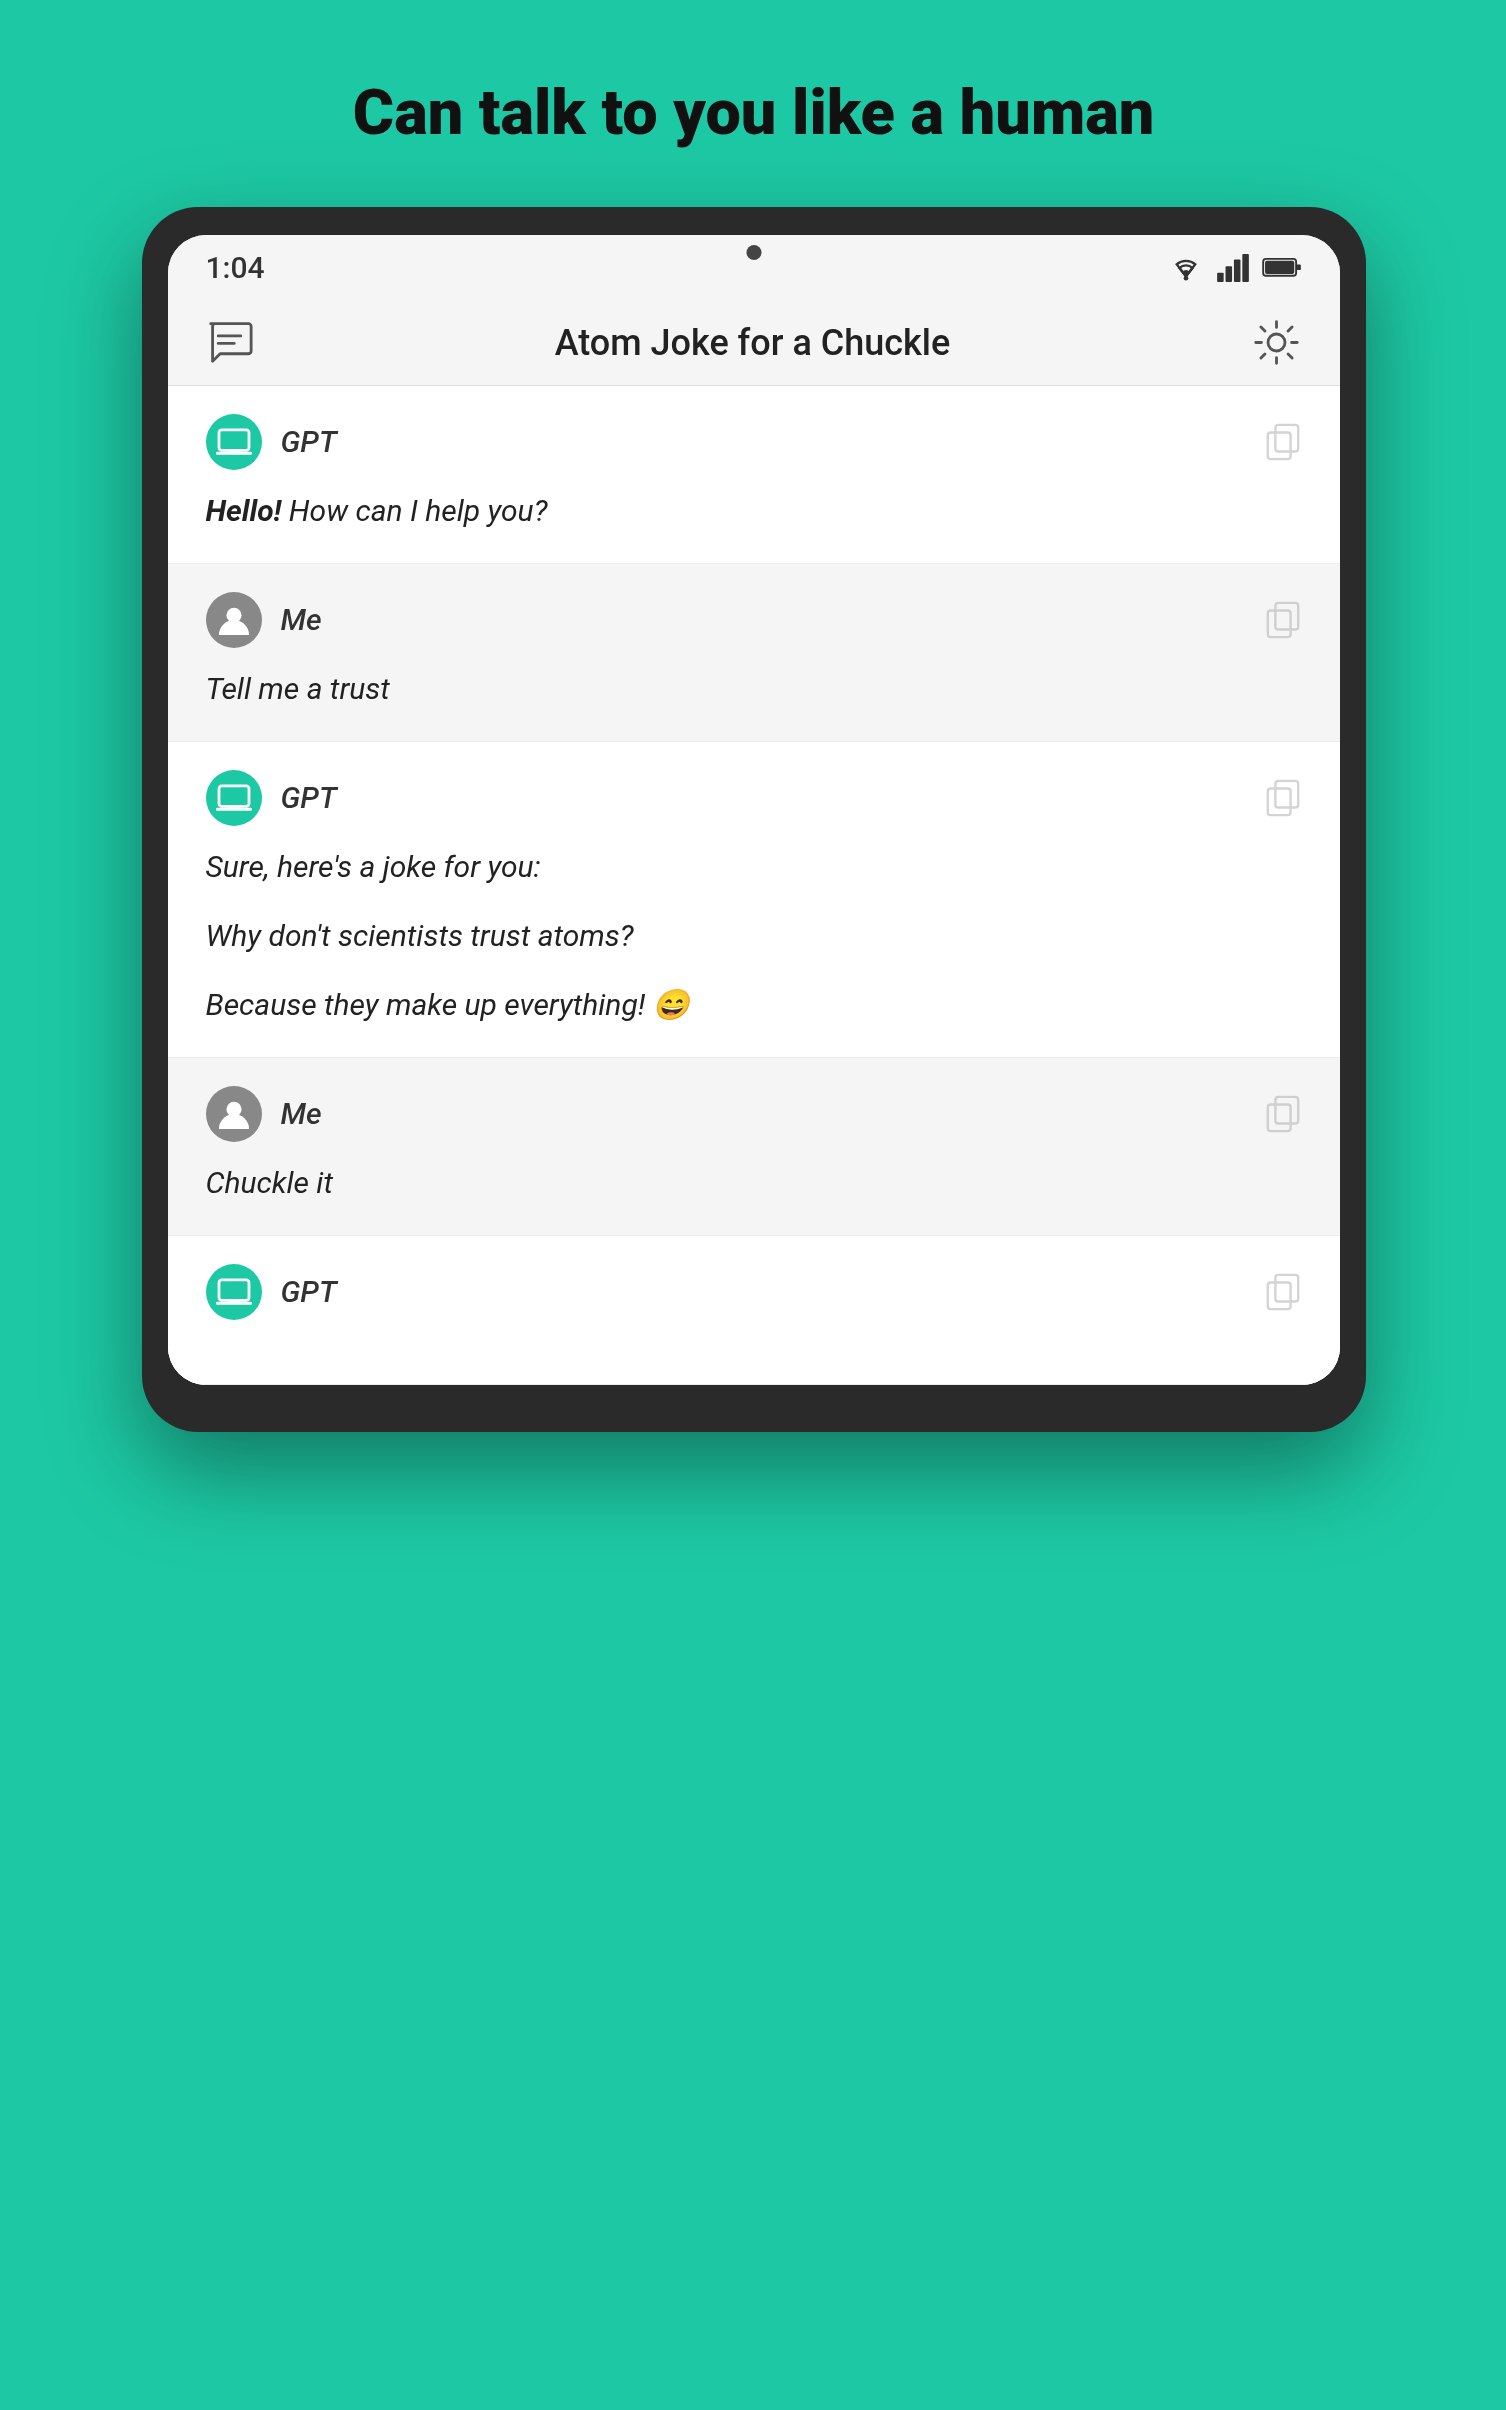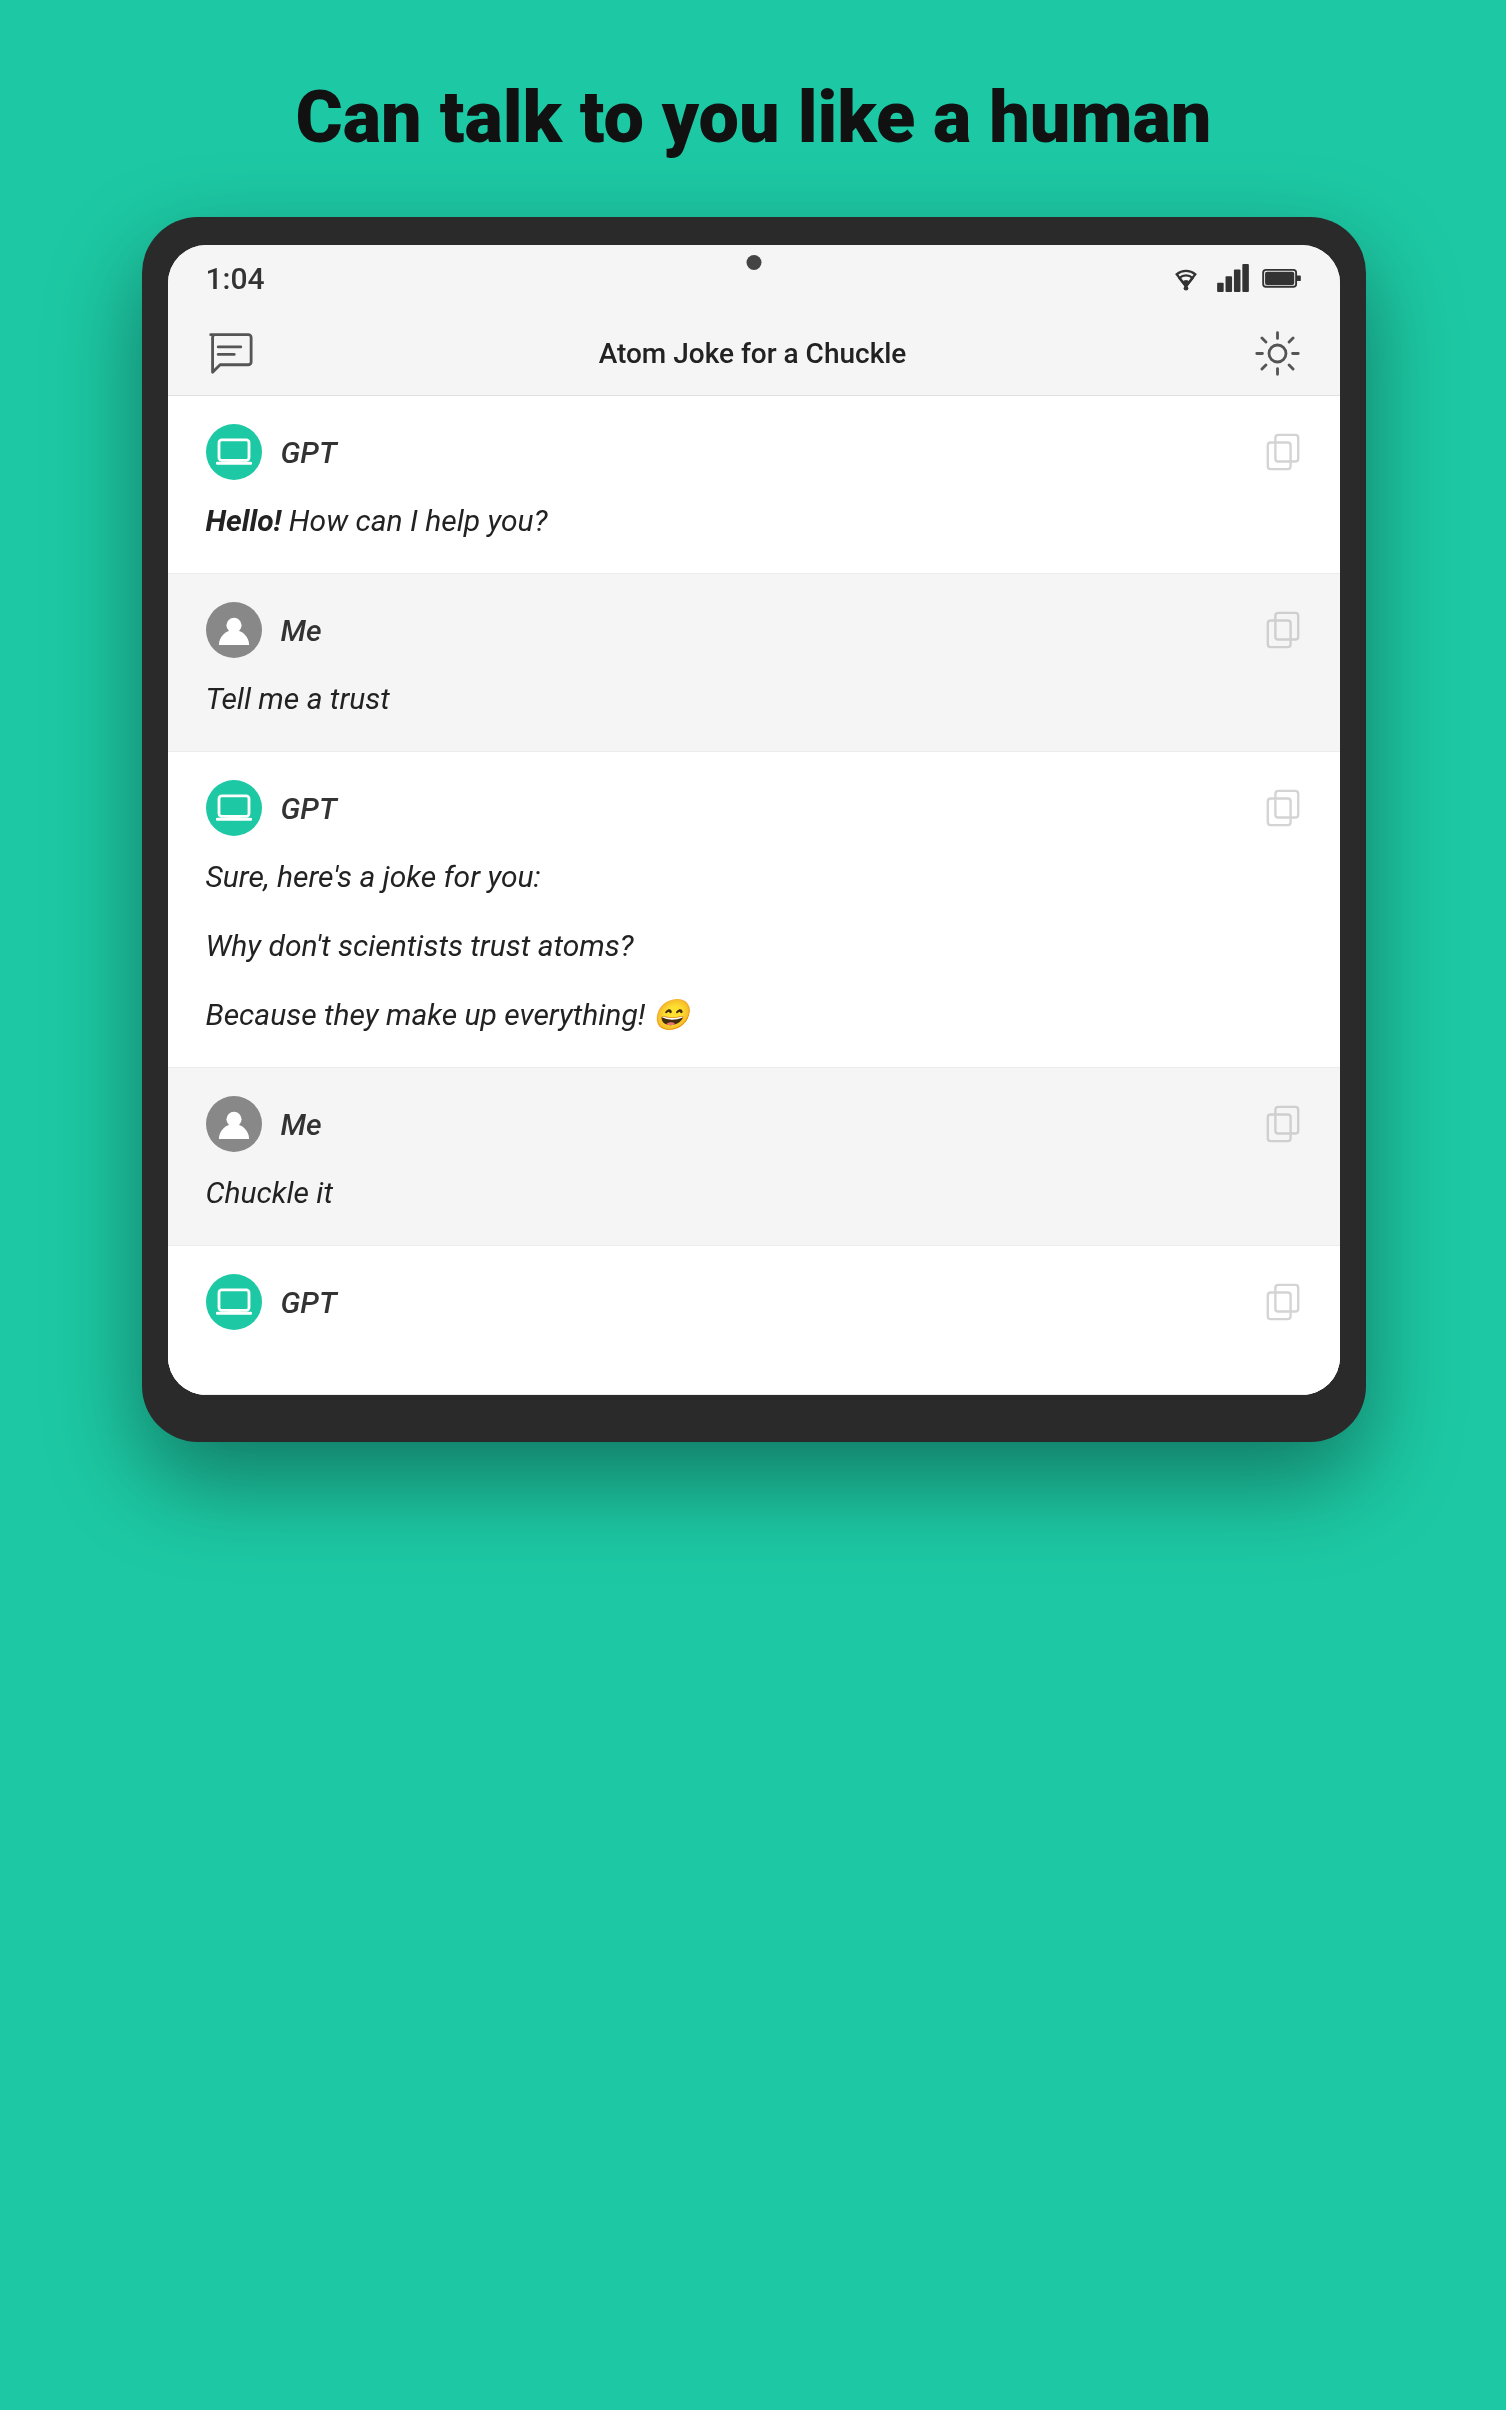"Can talk to you like" .sub-title { font-size: 72px -> 63px }
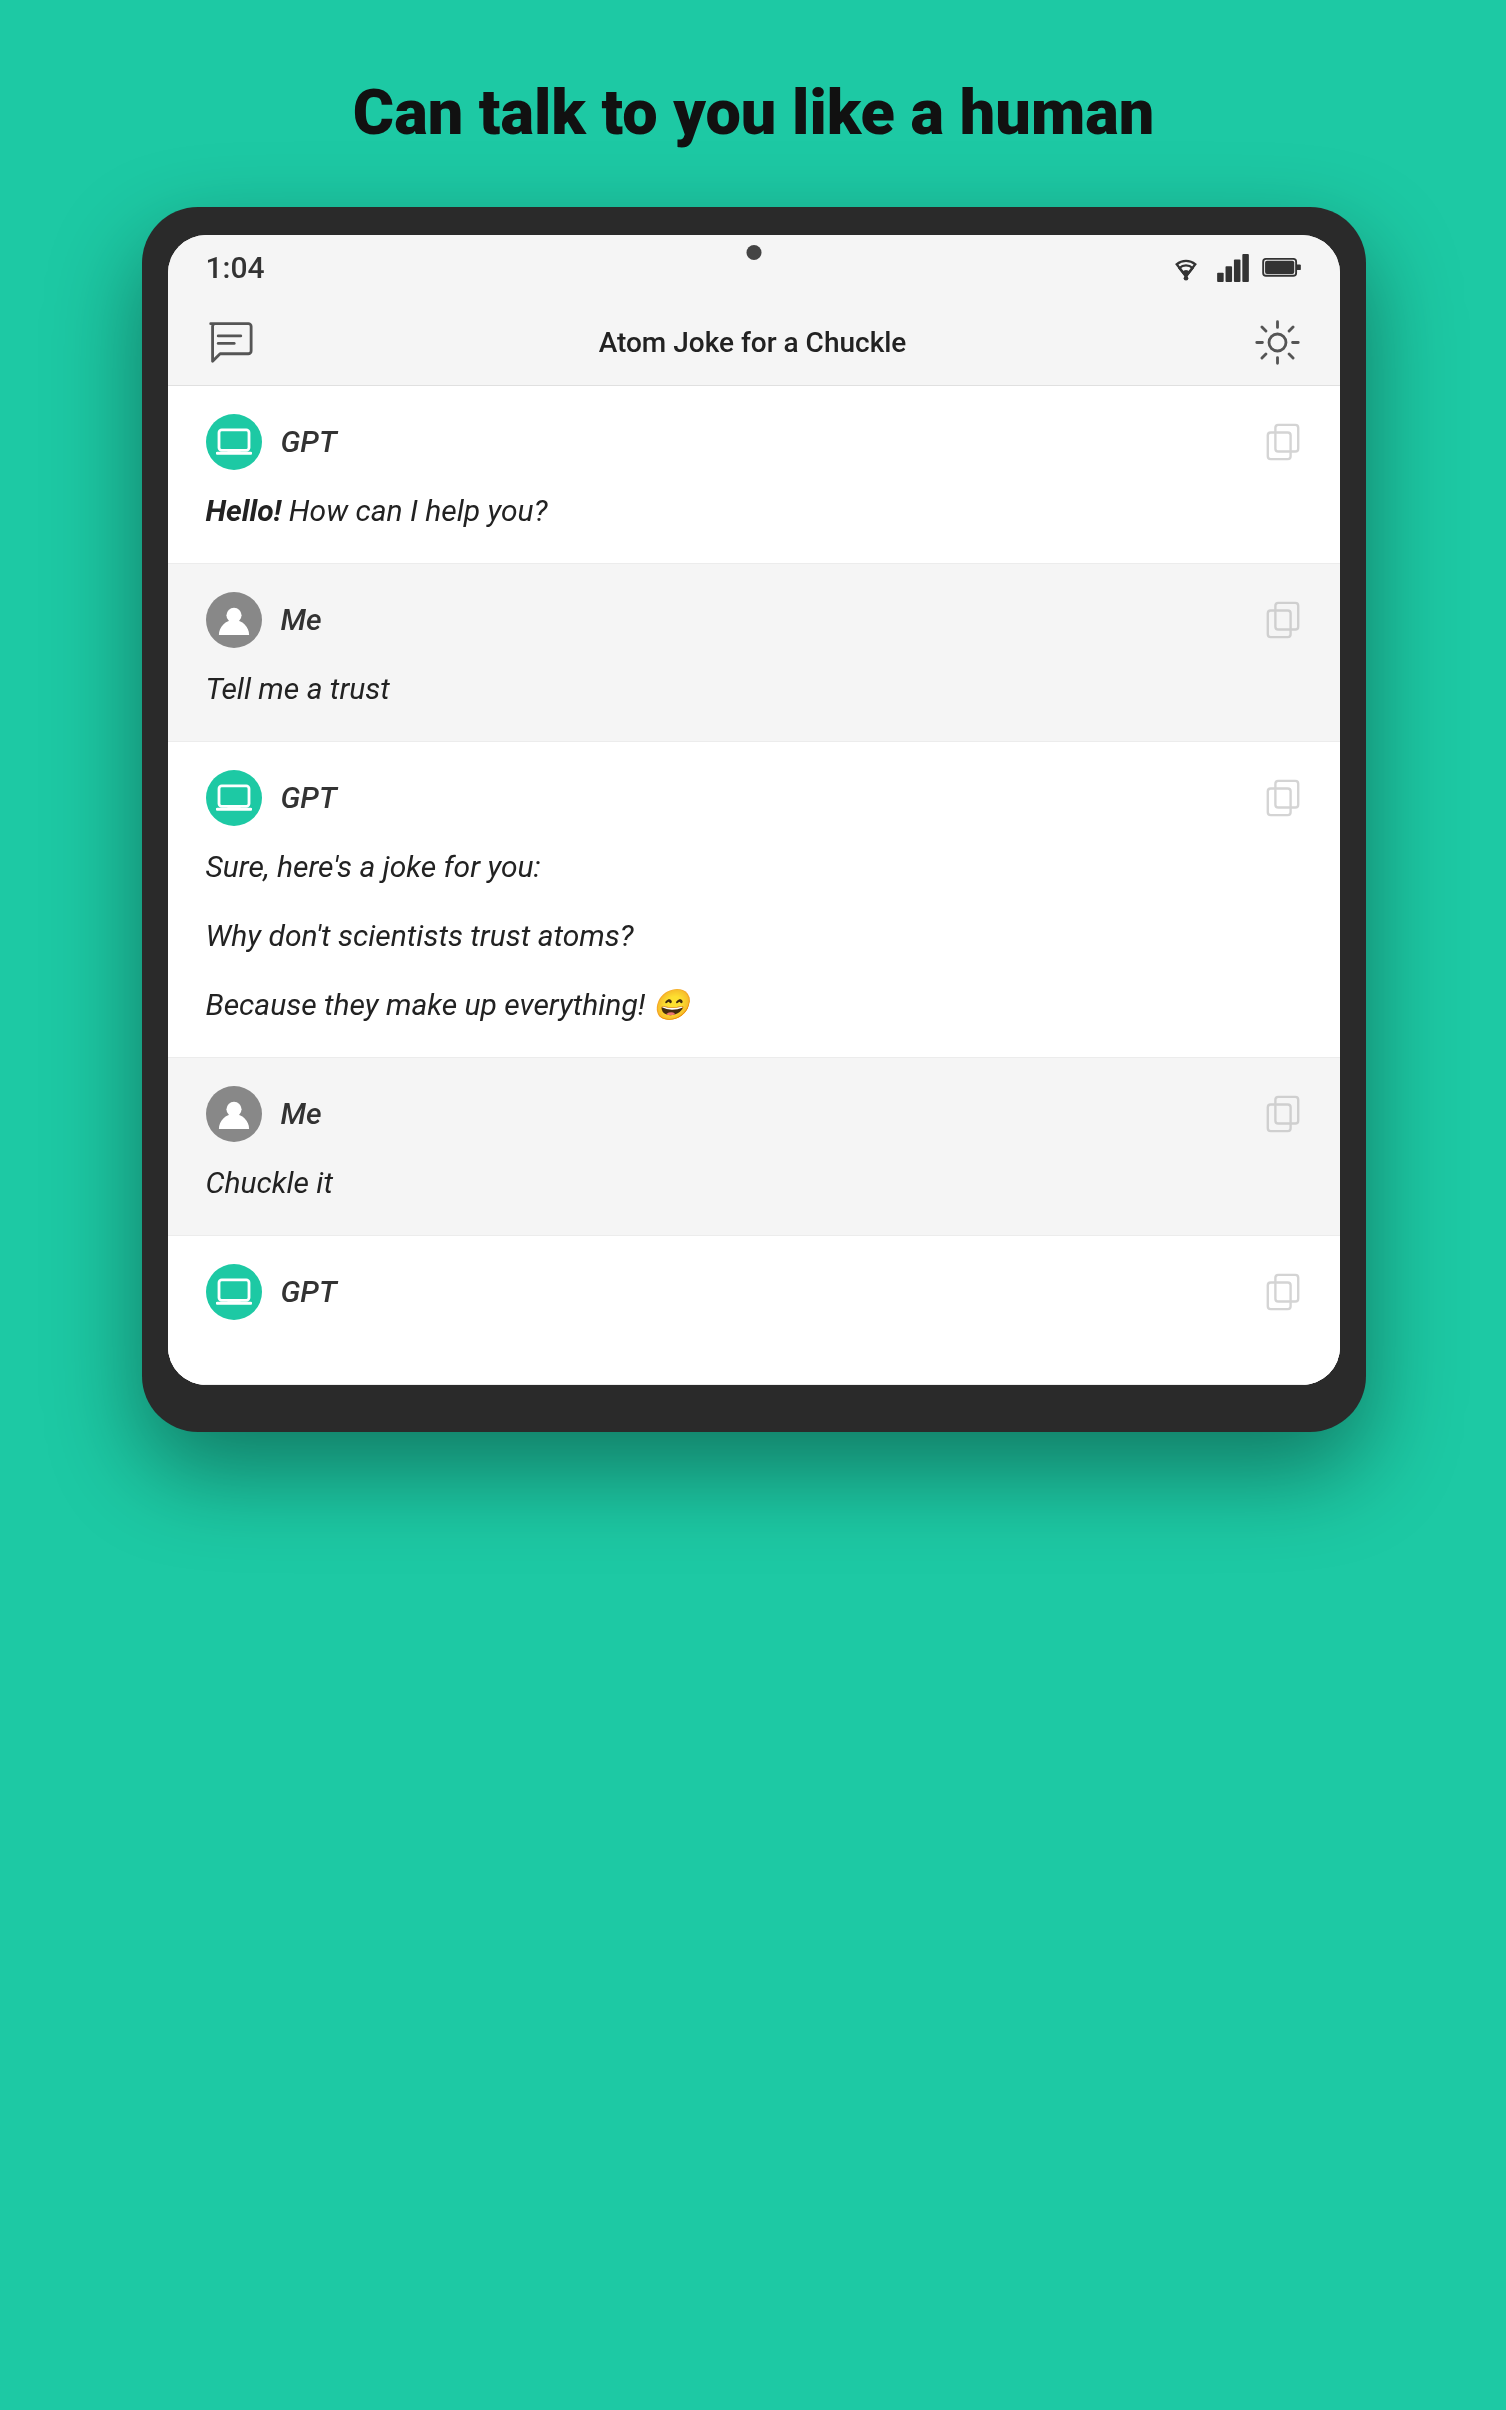"Atom Joke for a Chuckle" .app-bar-title { font-size: 28px -> 36px }
